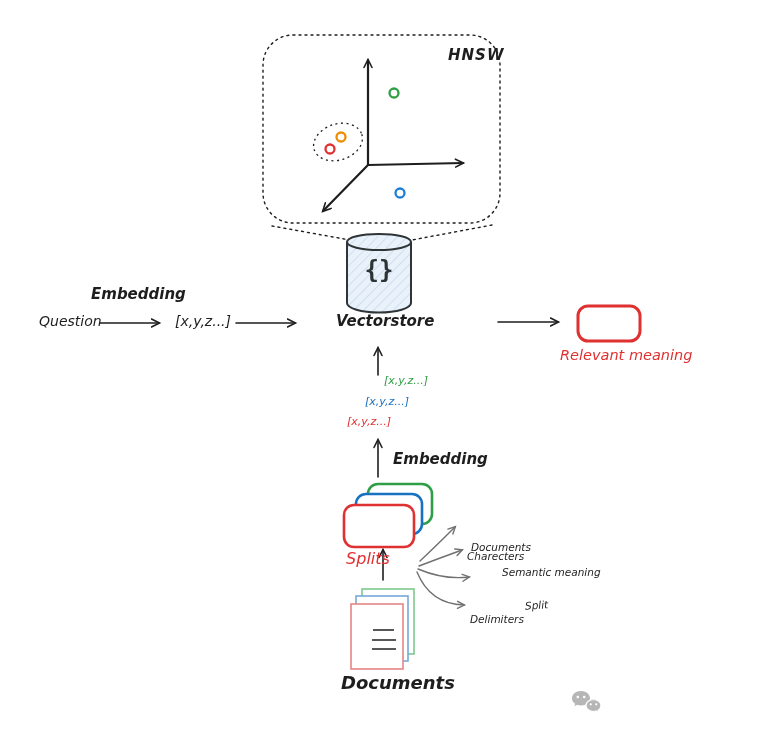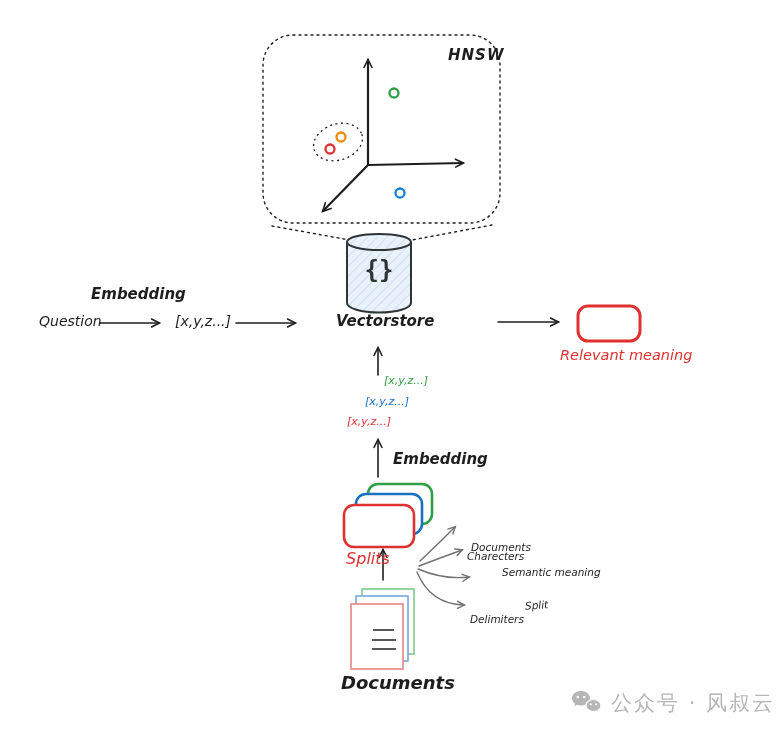"公众号 · 风叔云" span { html: <span>公众号 · 风叔云</span> -> none }
